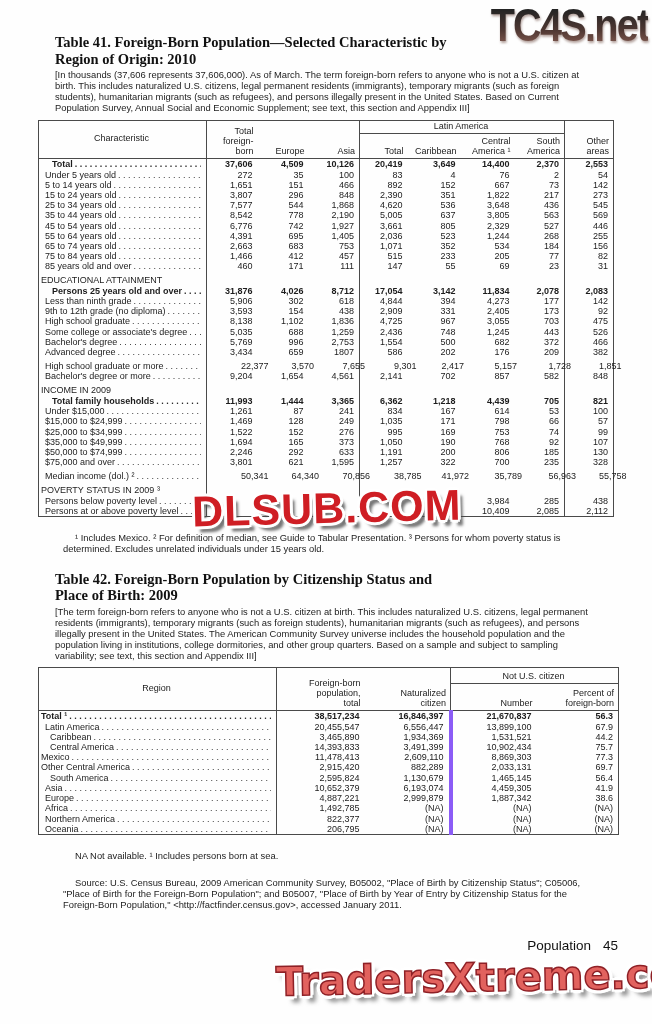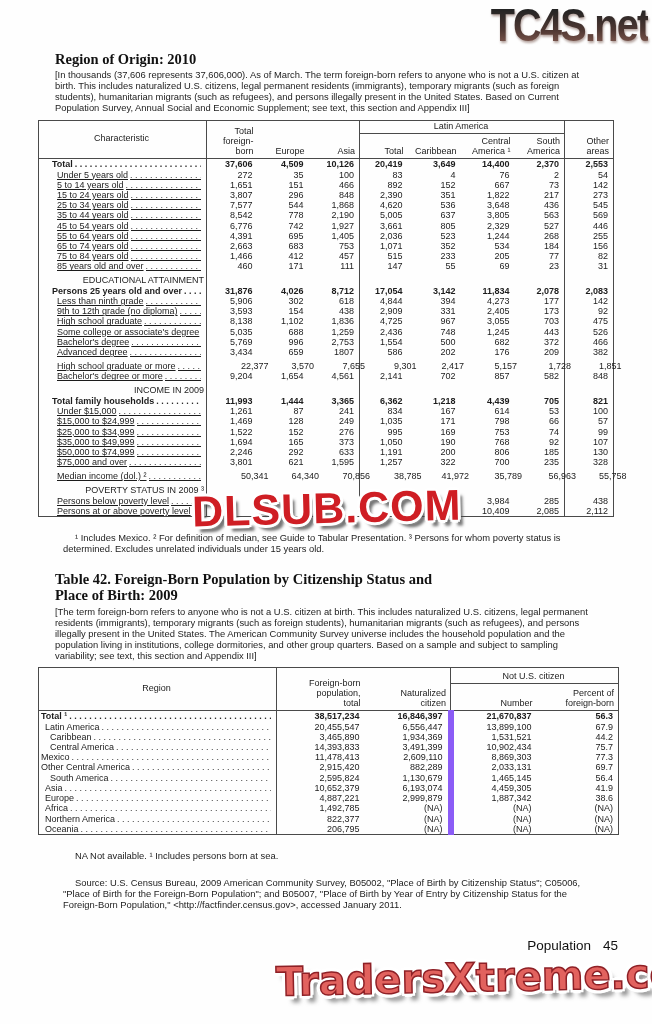"Table 41. Foreign-Born" span { html: none -> <span>Table 41. Foreign-Born Population—Selected Characteristic by</span> }
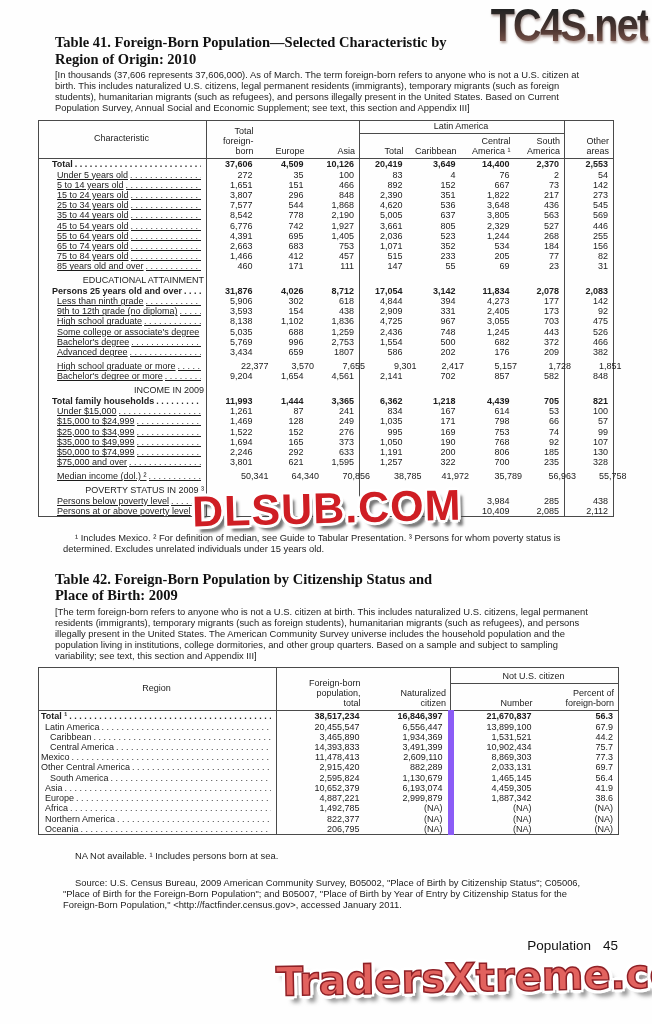"Under 5 years old" .t41 .ind0 { padding-left: 18px -> 6px; text-decoration: underline -> none }
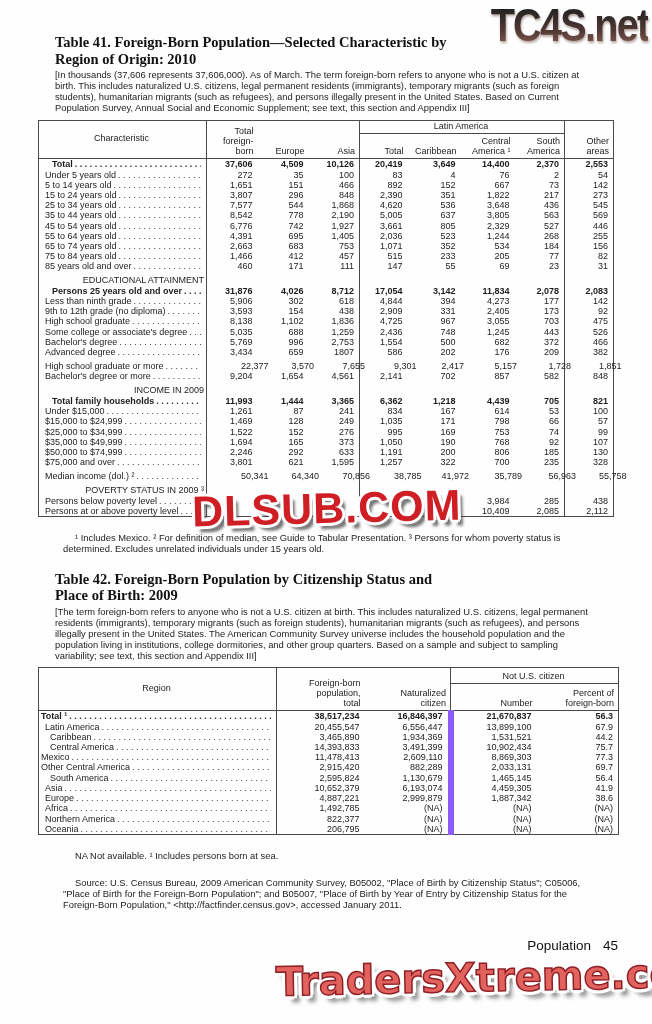"EDUCATIONAL ATTAINMENT" td.sect { text-align: right -> left }
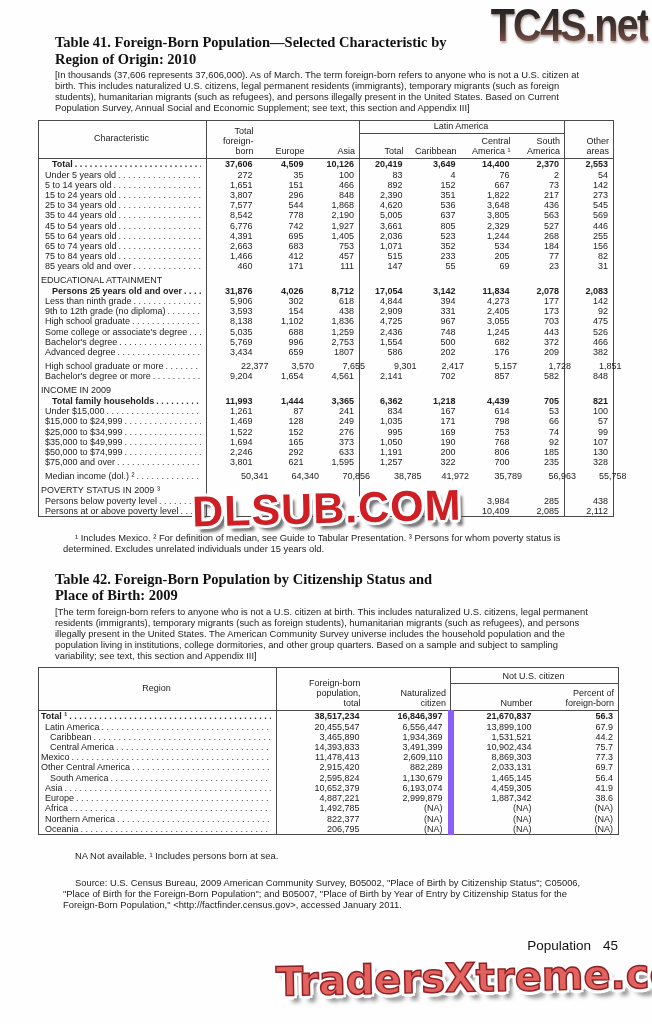"16,846,397" .t42 td.c1 { border-right: 6px solid #8b5cf6 -> 4px solid #8b5cf6 }
